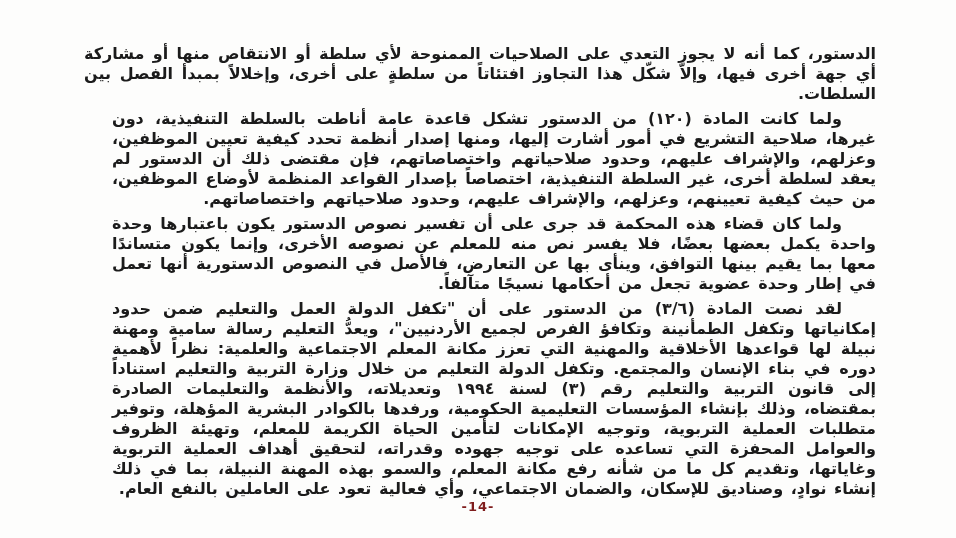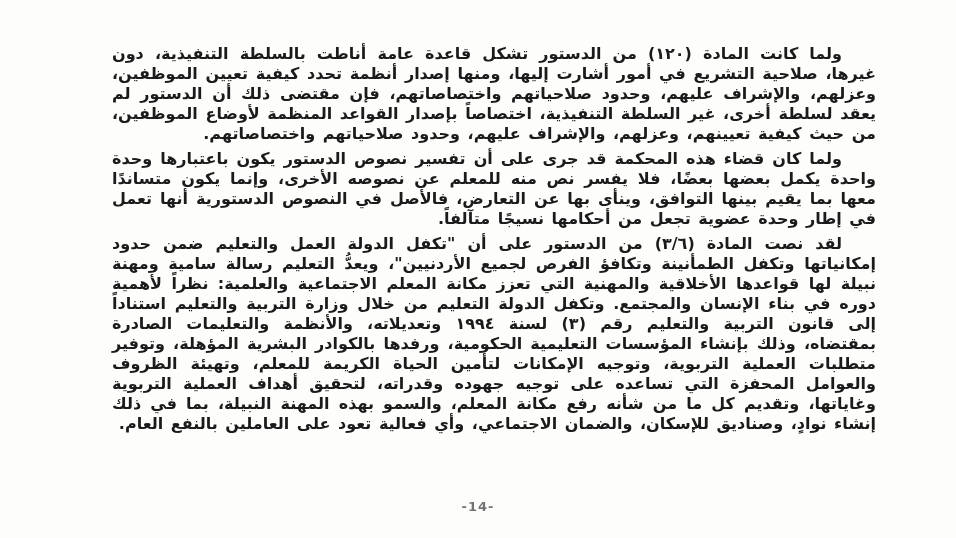"الدستور، كما أنه لا يجوز" p.para { html: none -> <p>الدستور، كما أنه لا يجوز التعدي على الصلاحيات الممنوحة لأي سلطة أو الانتقاص منها أو مشاركة أي جهة أخرى فيها، وإلاّ شكّل هذا التجاوز افتئاتاً من سلطةٍ على أخرى، وإخلالاً بمبدأ الفصل بين السلطات.</p> }
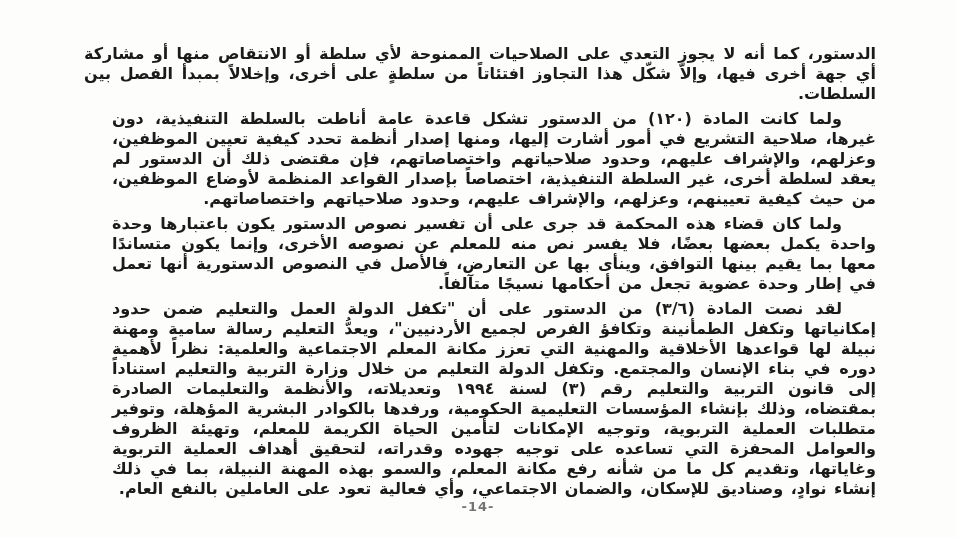"-14-" .page-number { color: #737373 -> #7f1d1d }
